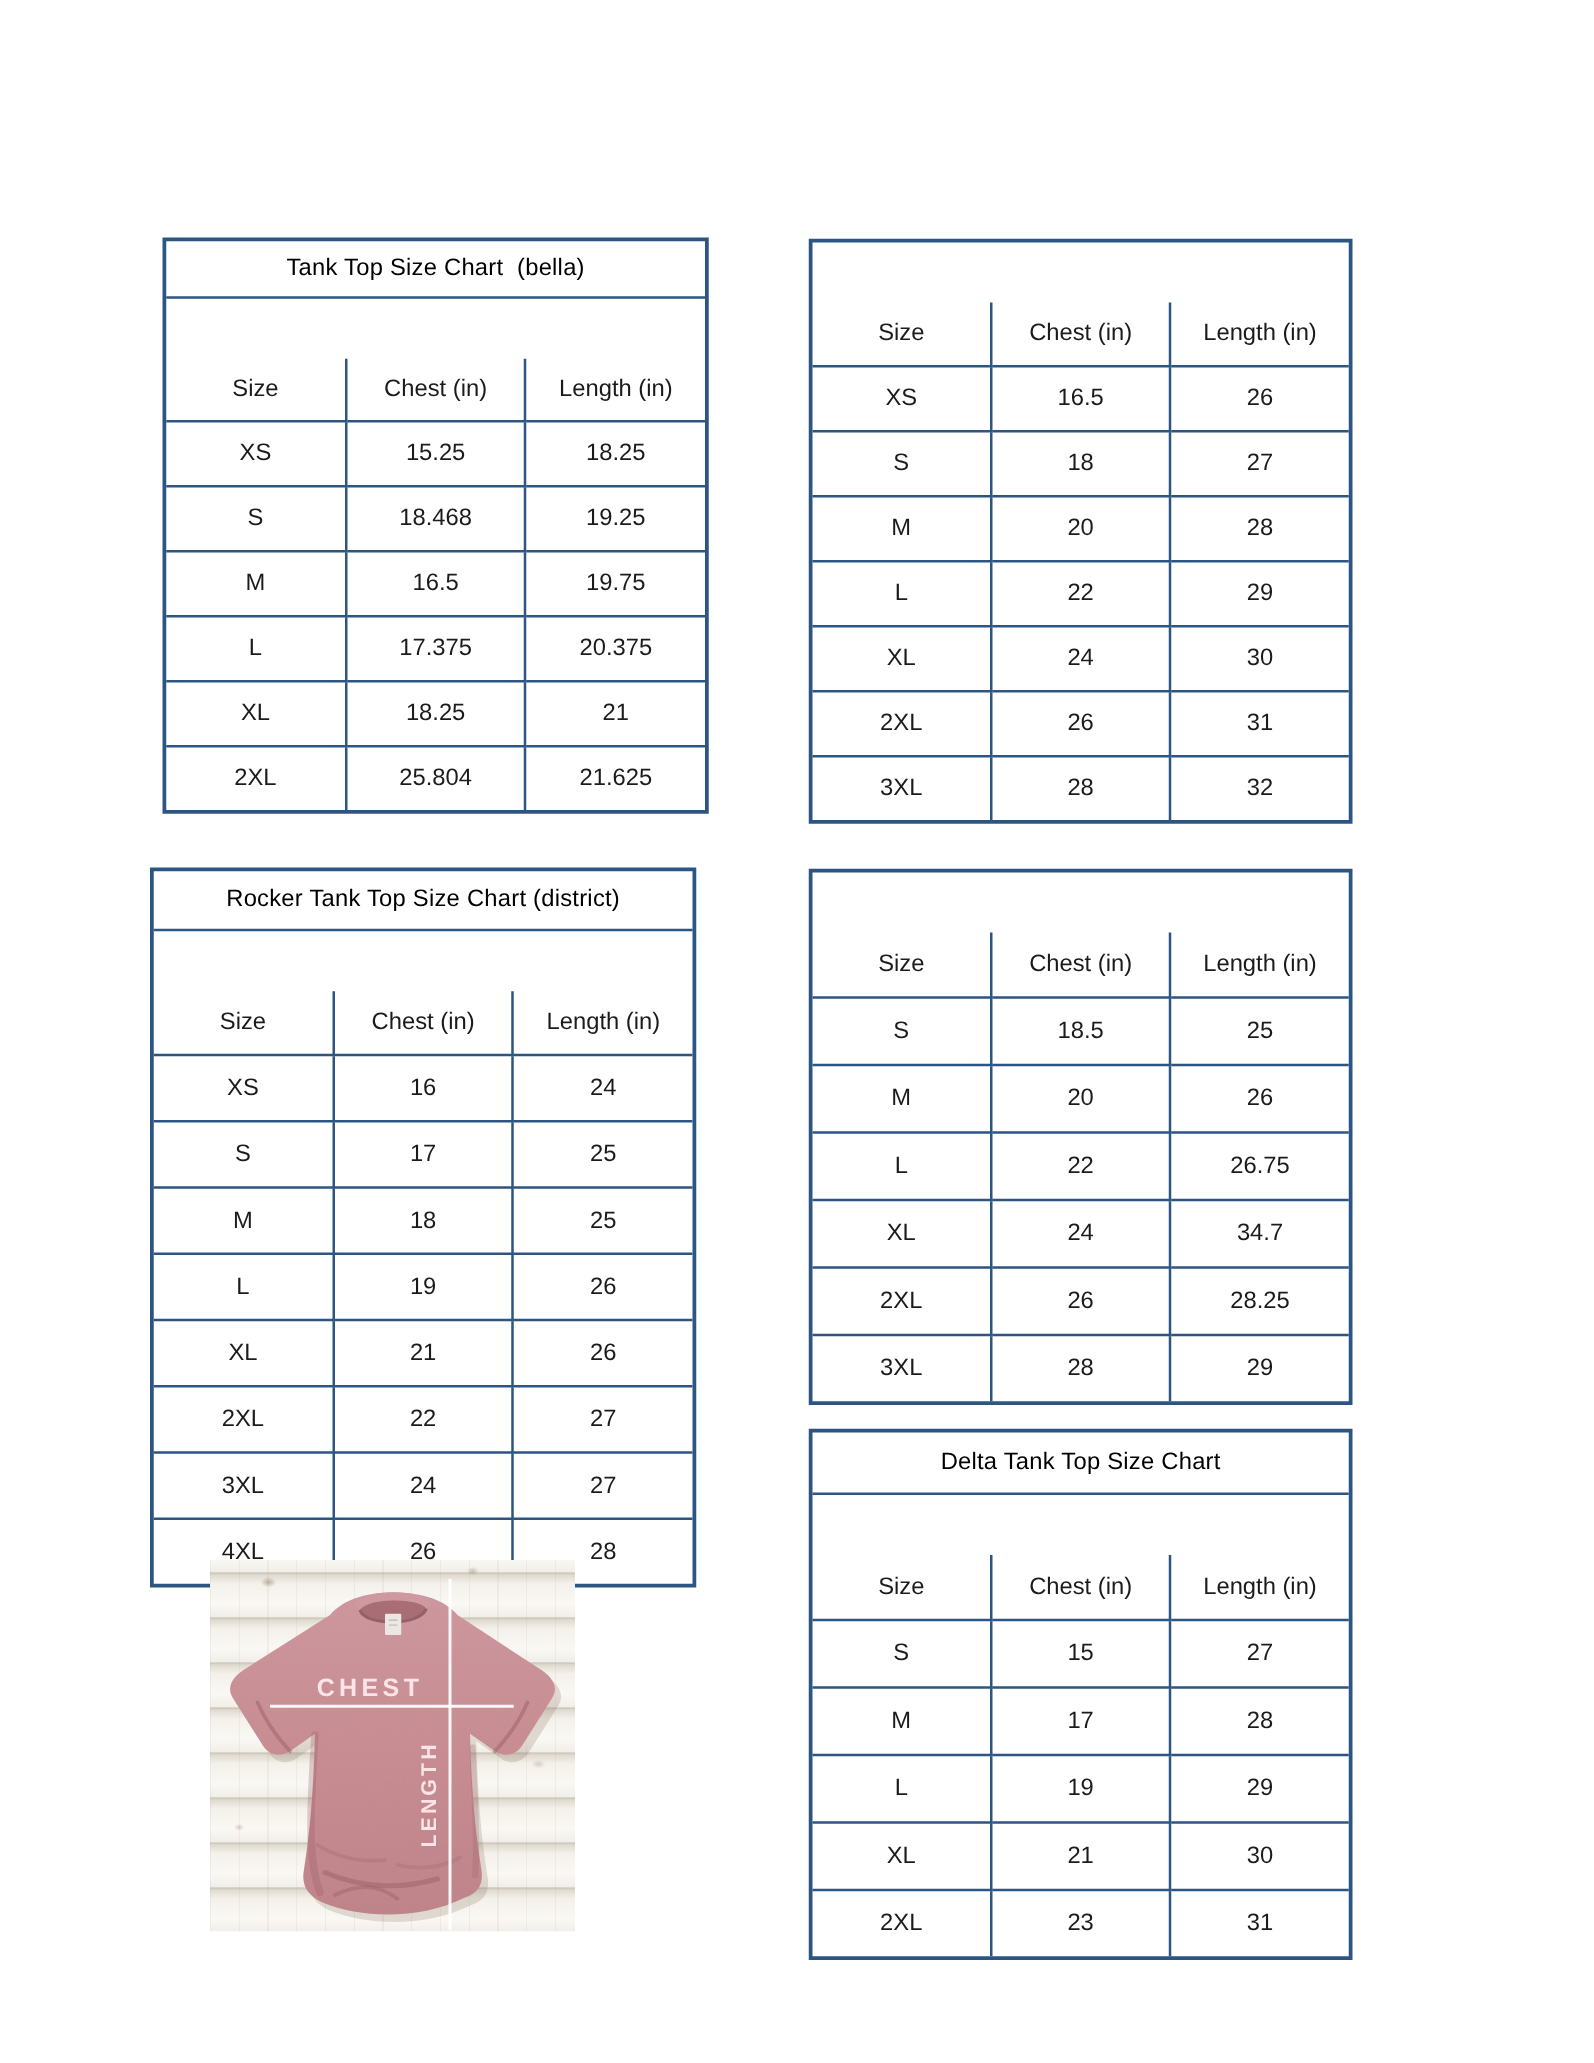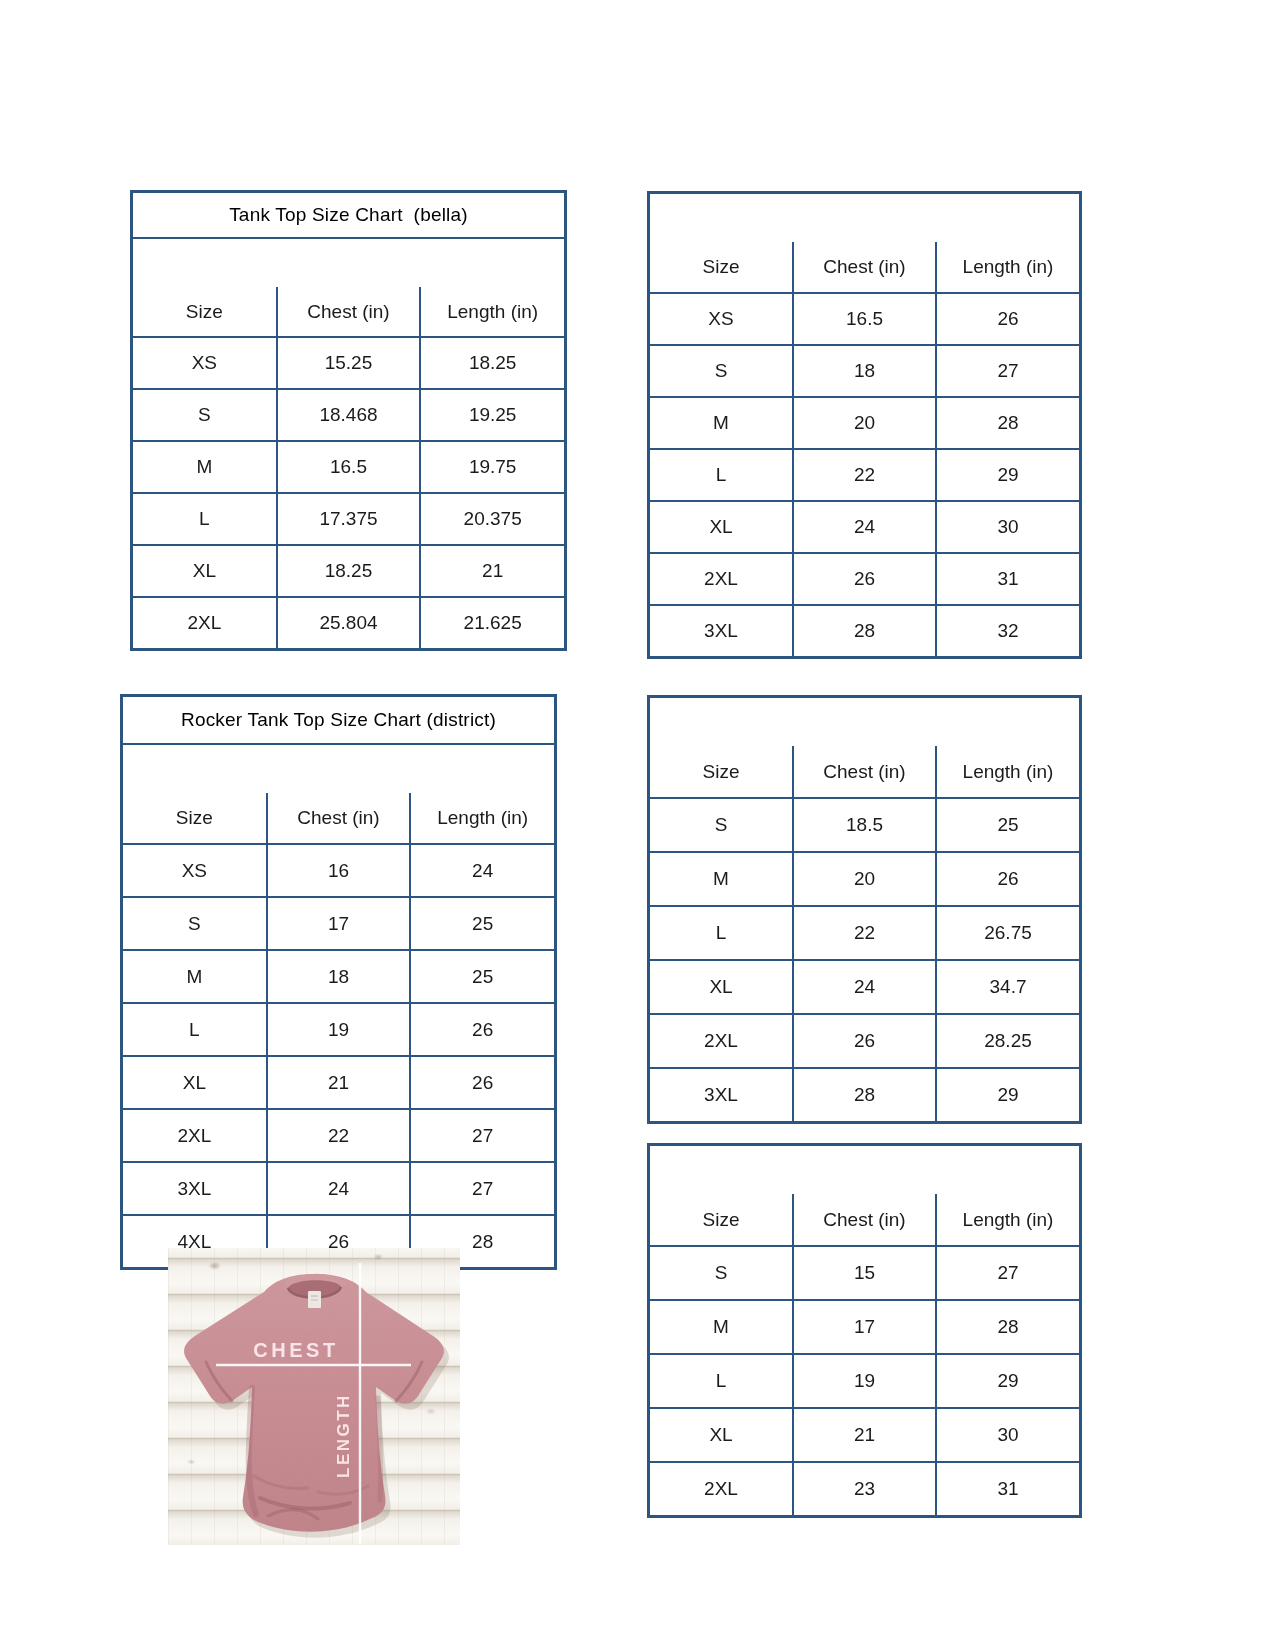"Delta Tank Top Size Chart" div.tbl-title { html: none -> <div>Delta Tank Top Size Chart</div> }
